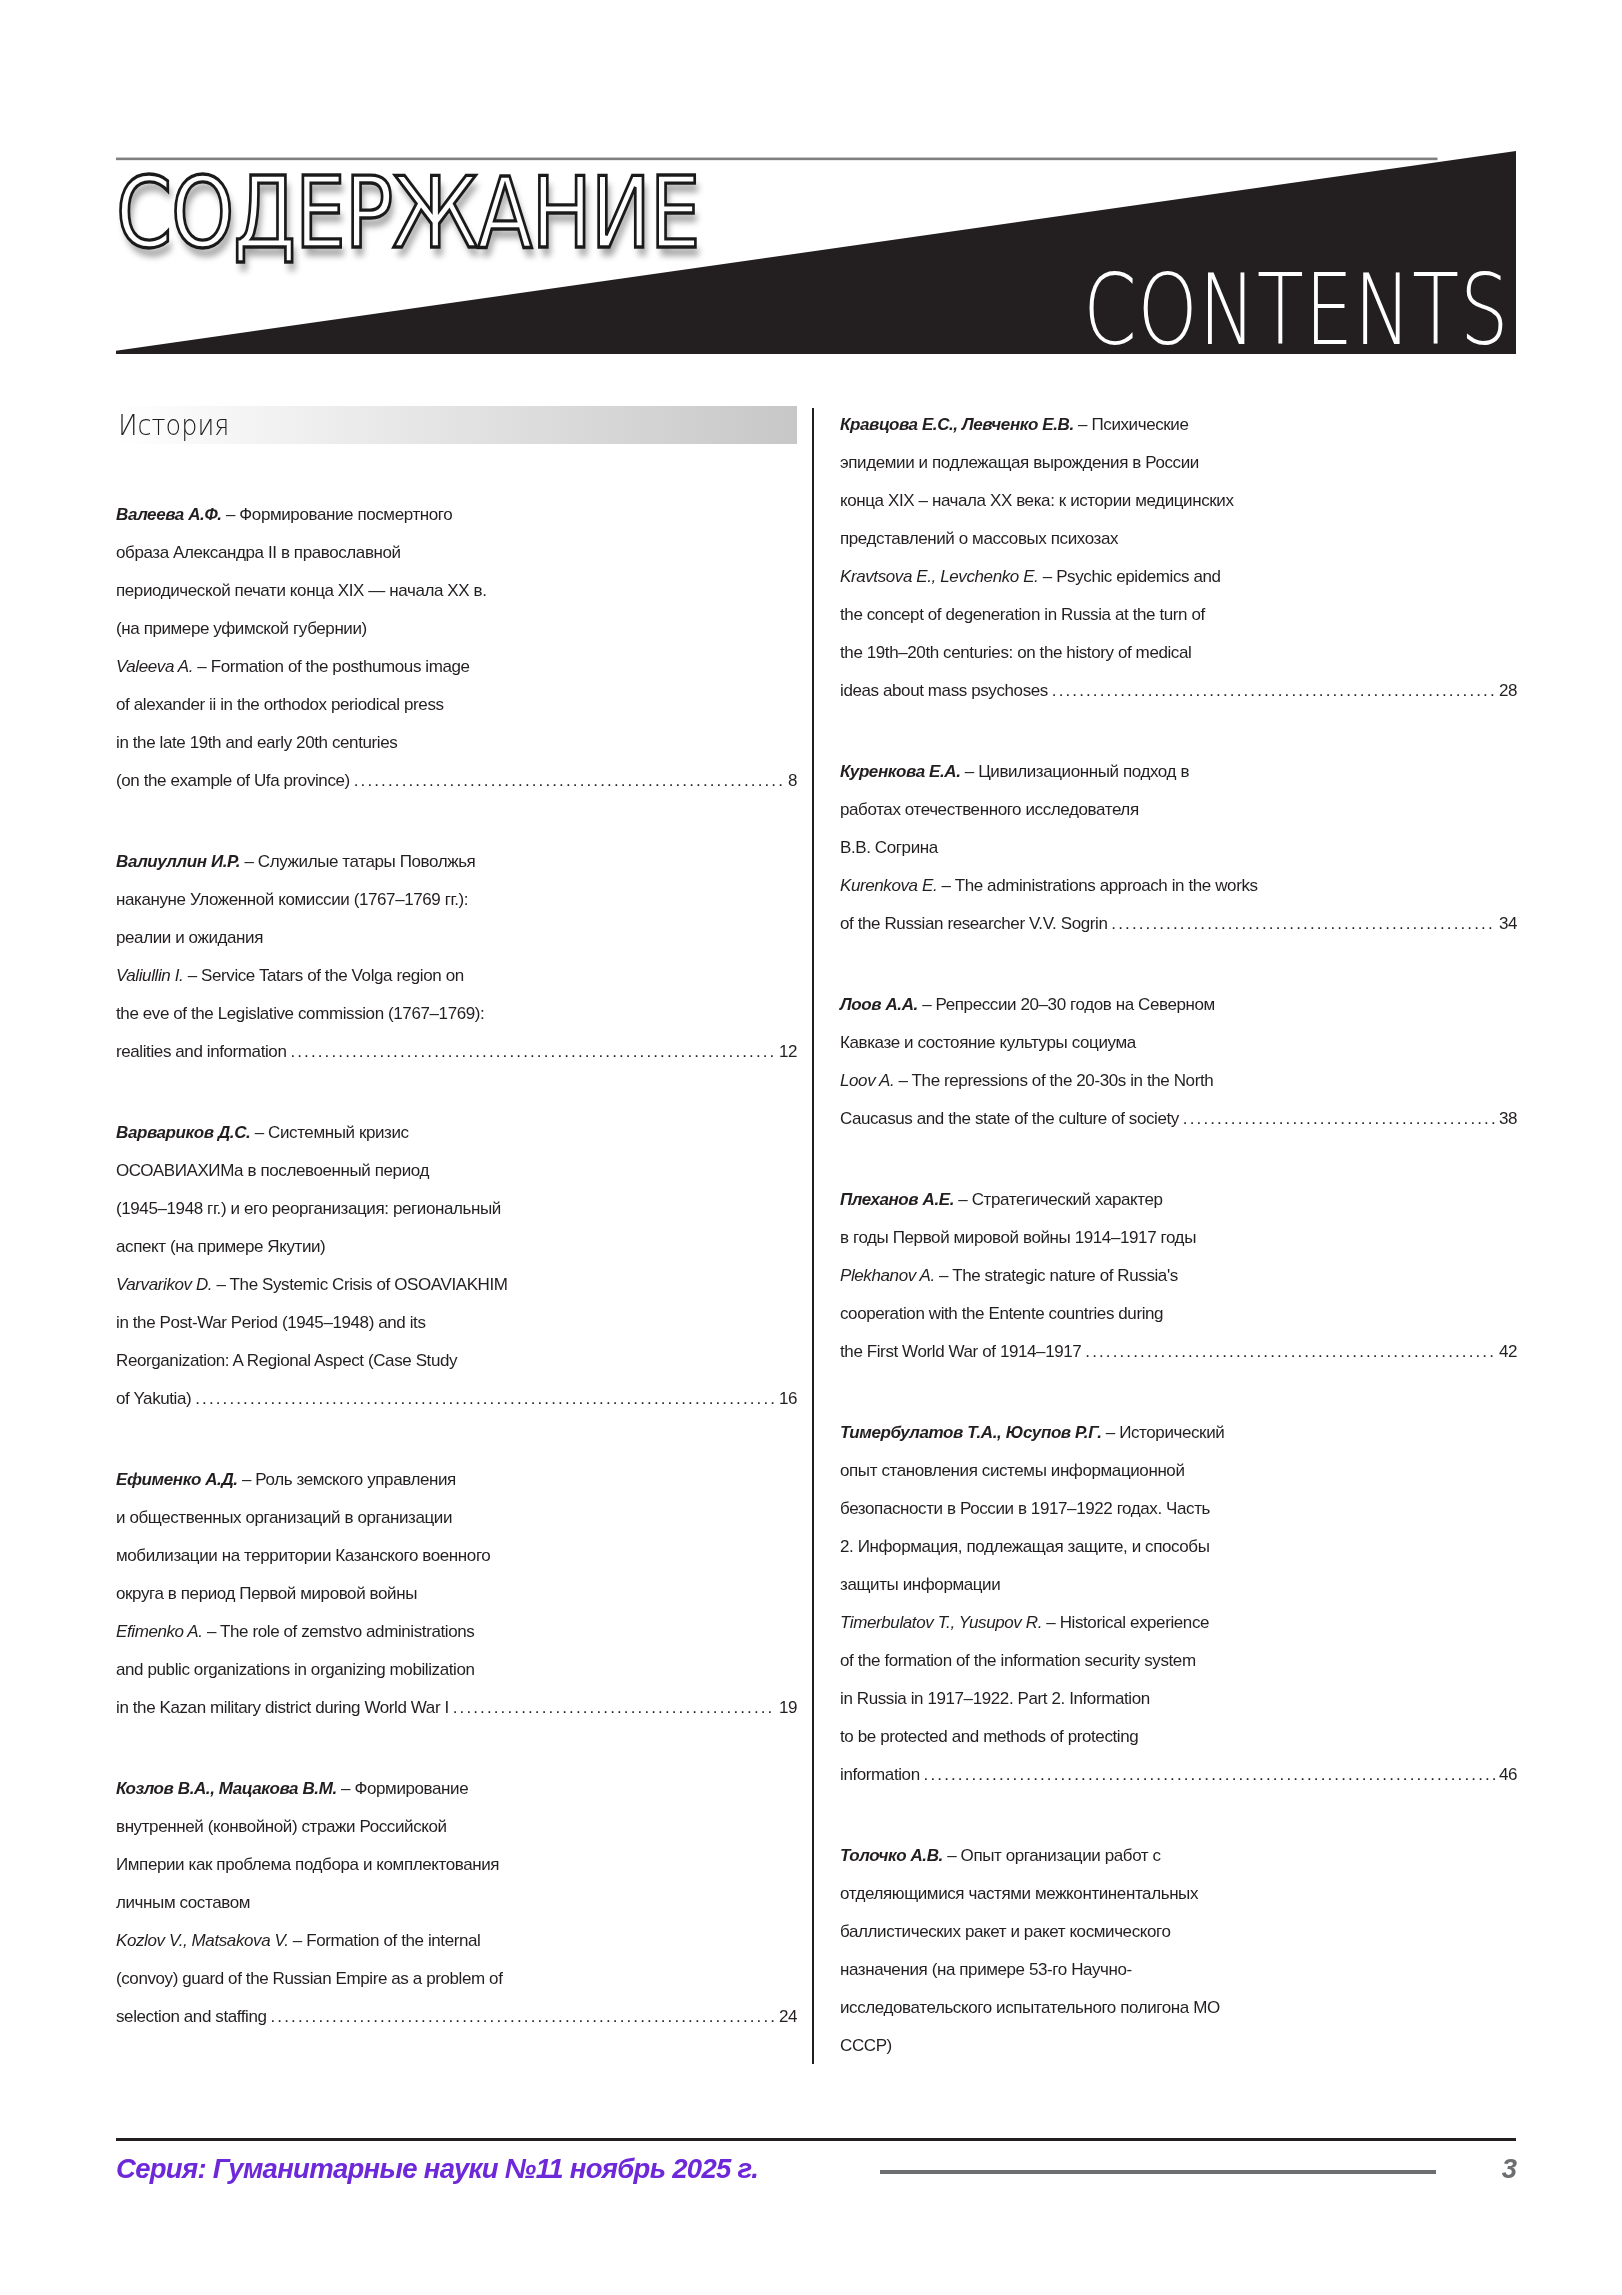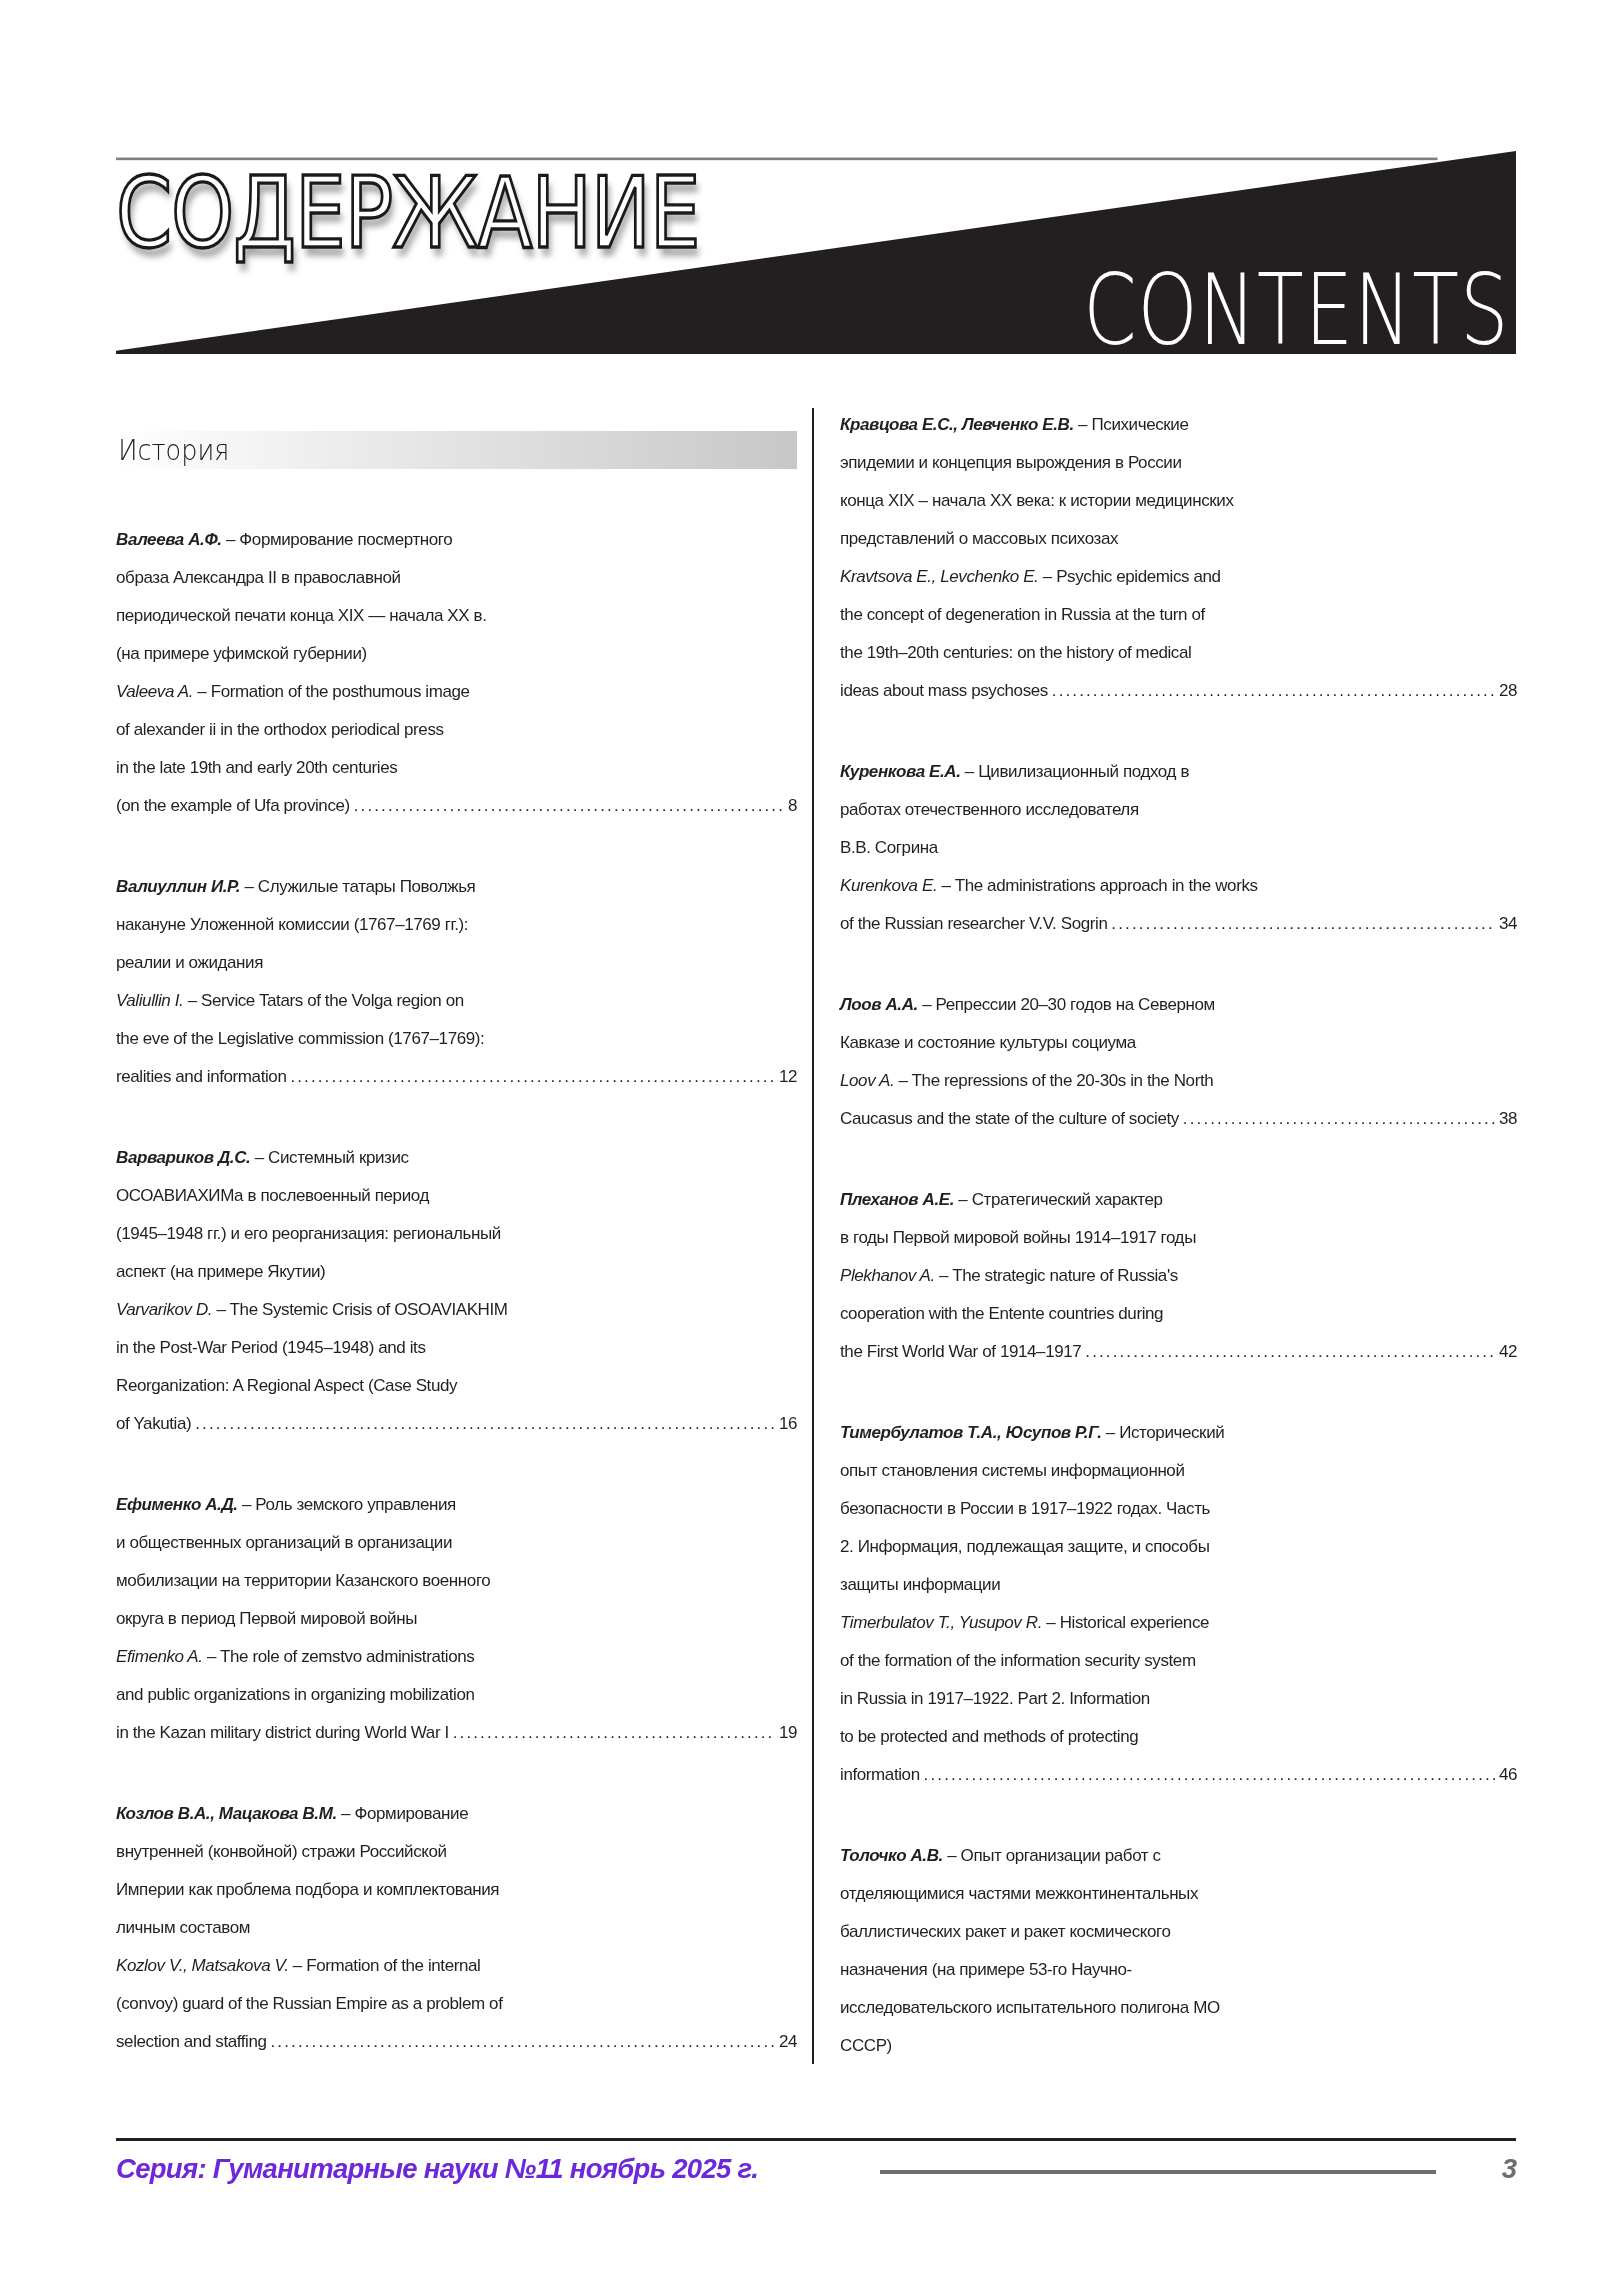"История" .col-left { margin-top: 25px -> none }
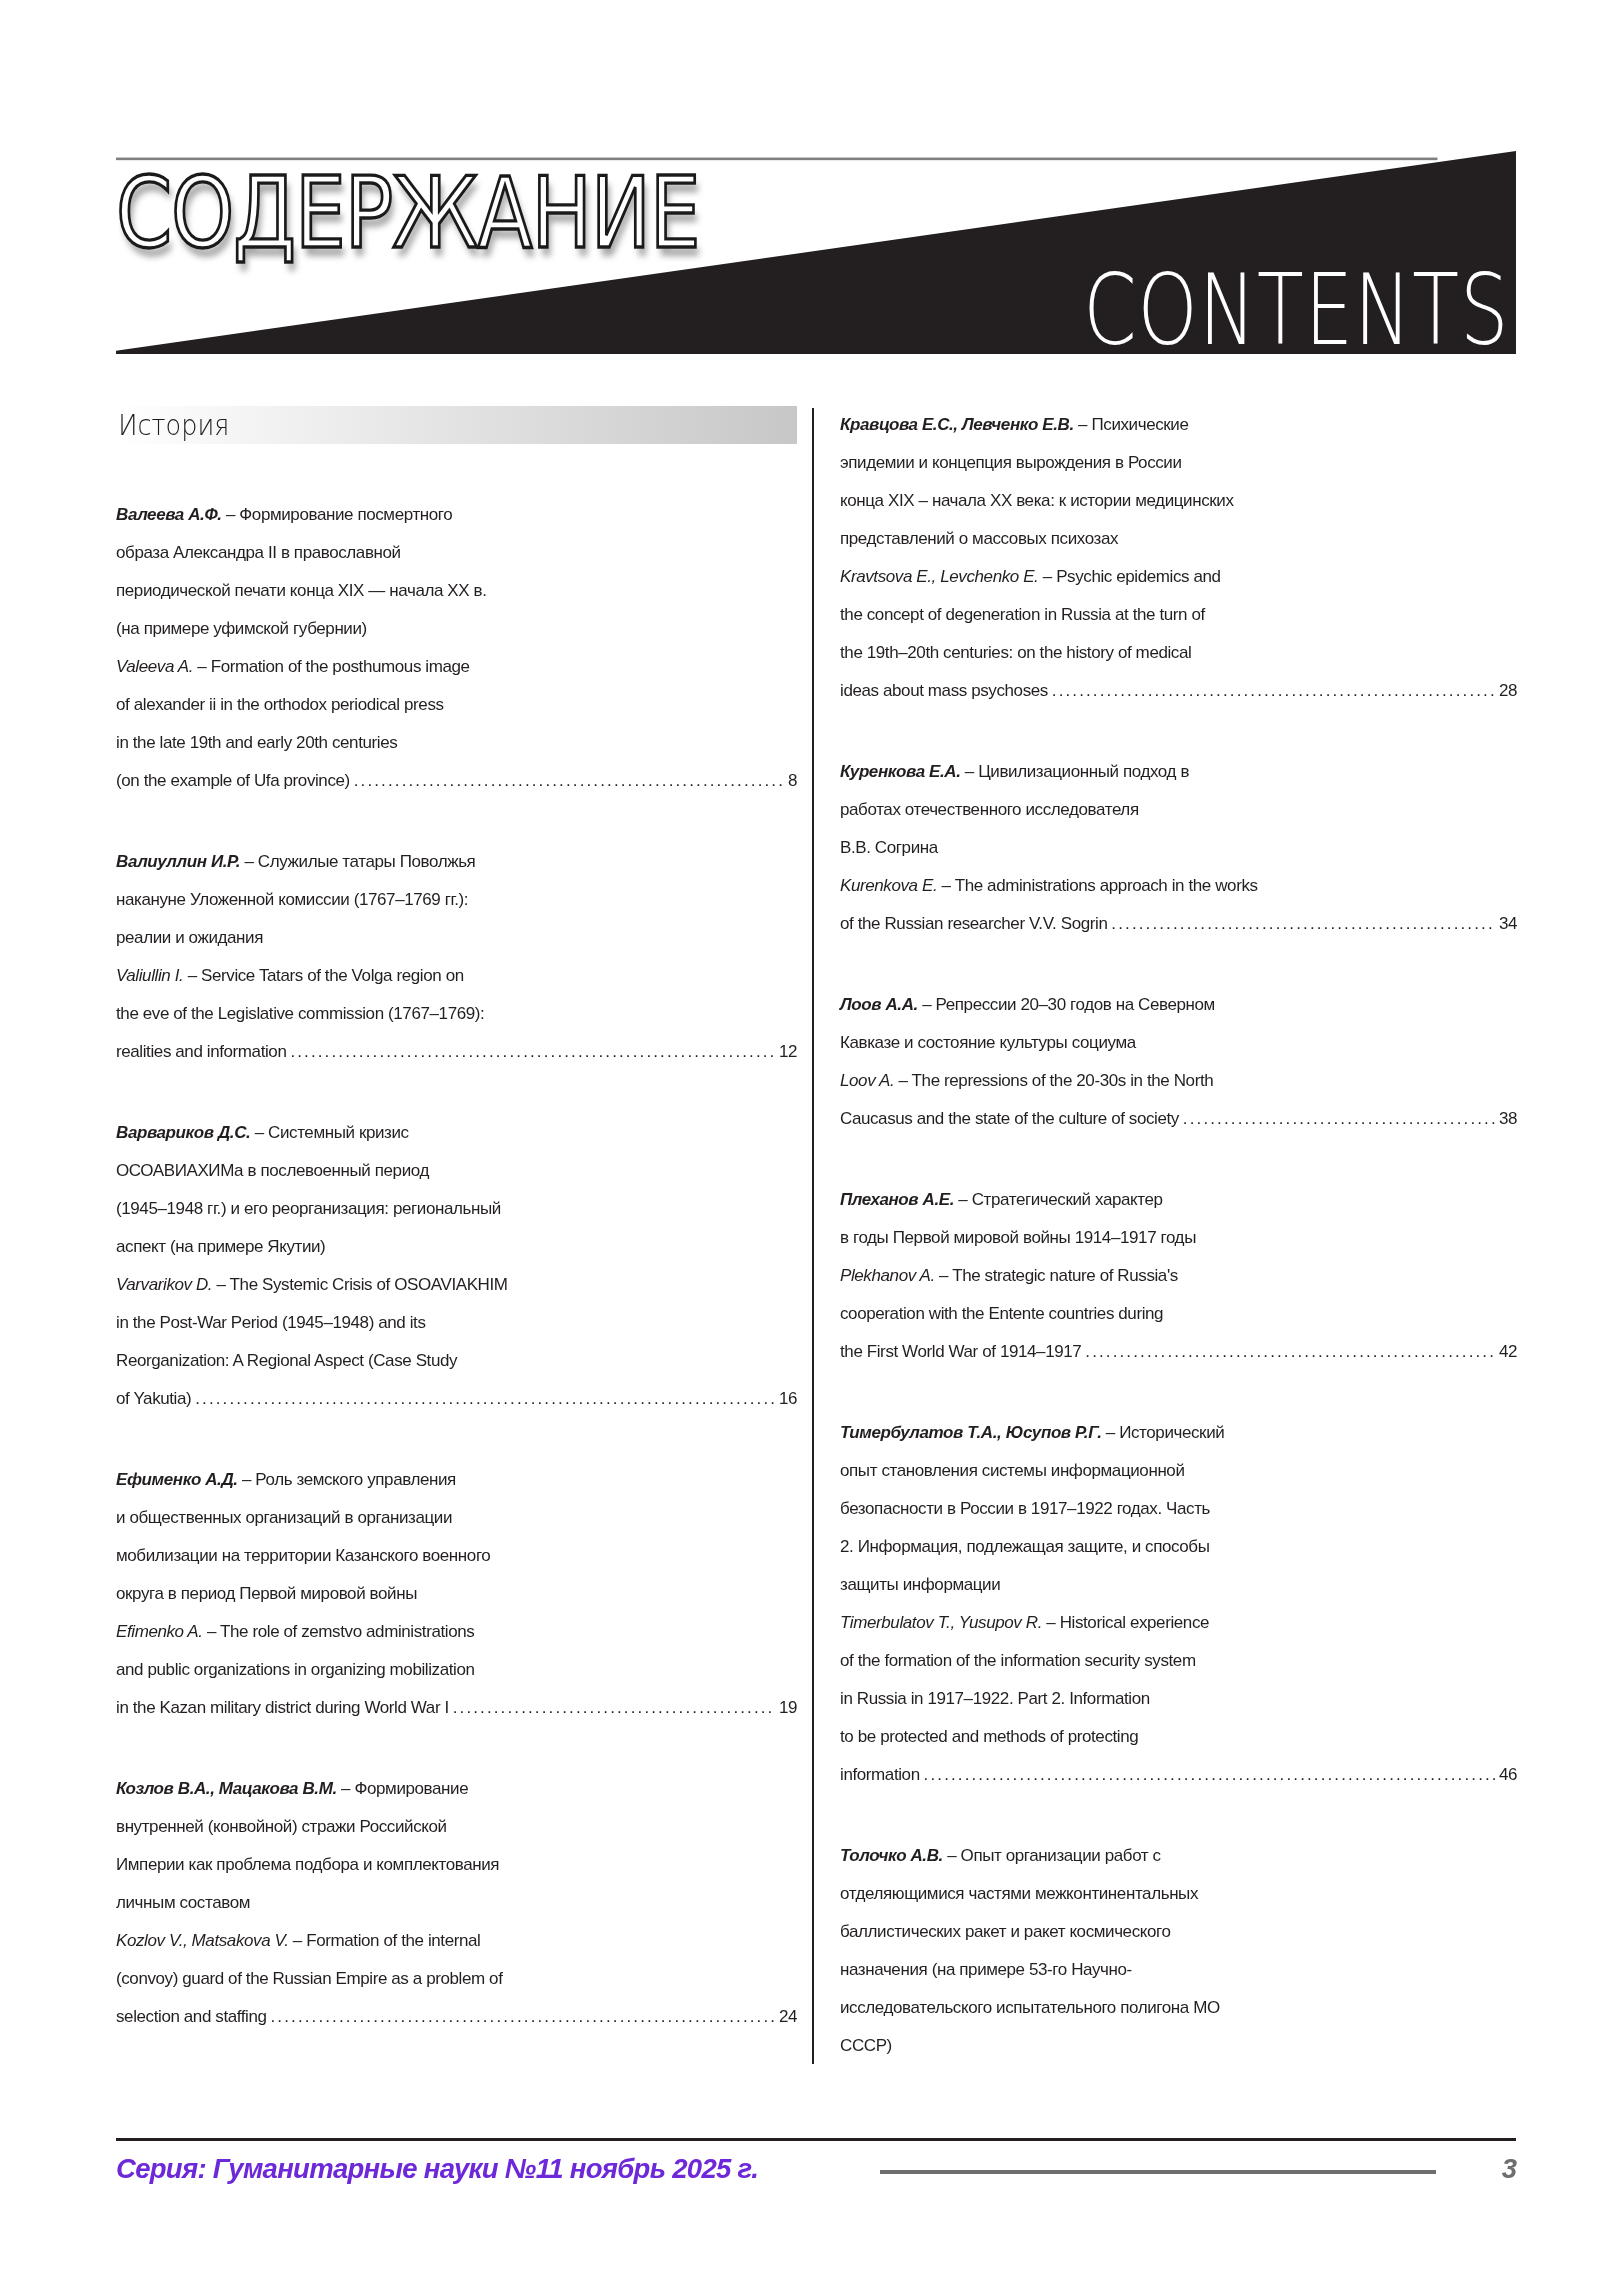"эпидемии и концепция вырождения в" span { text: концепция -> подлежащая }
